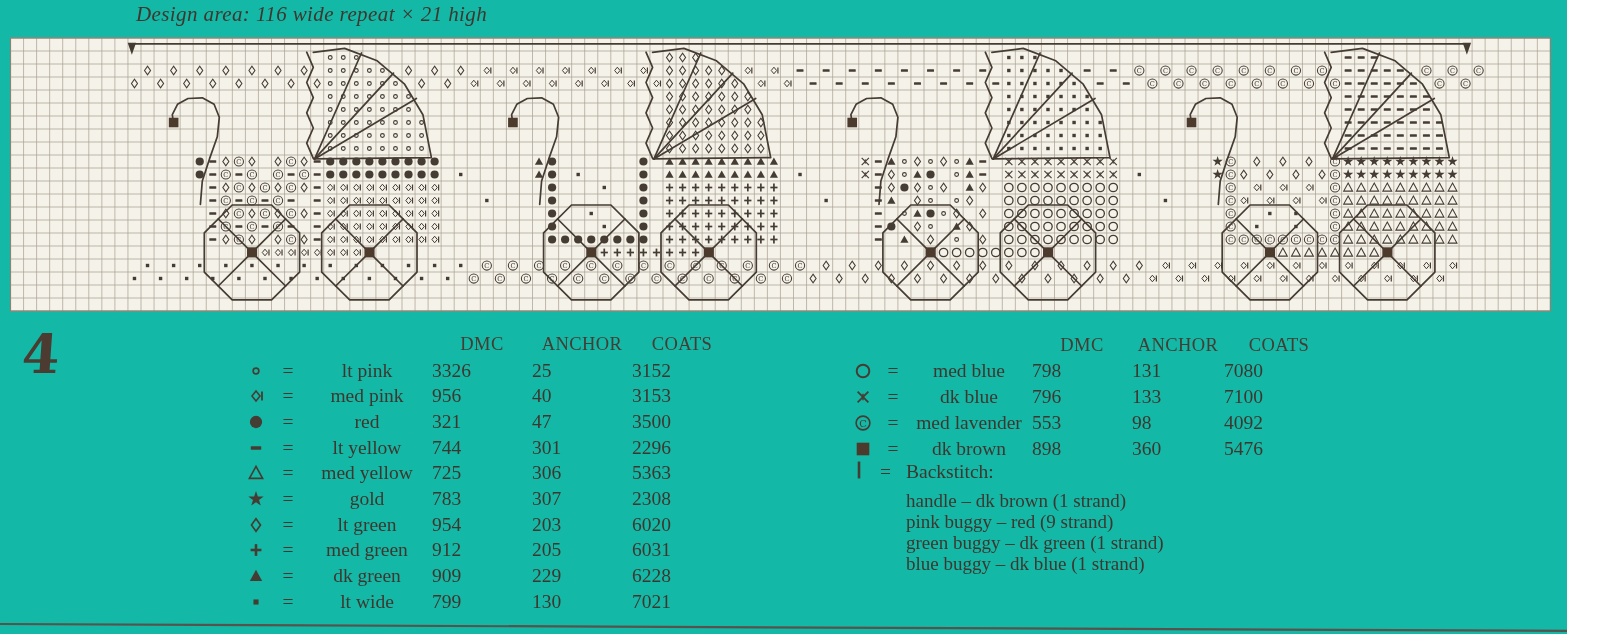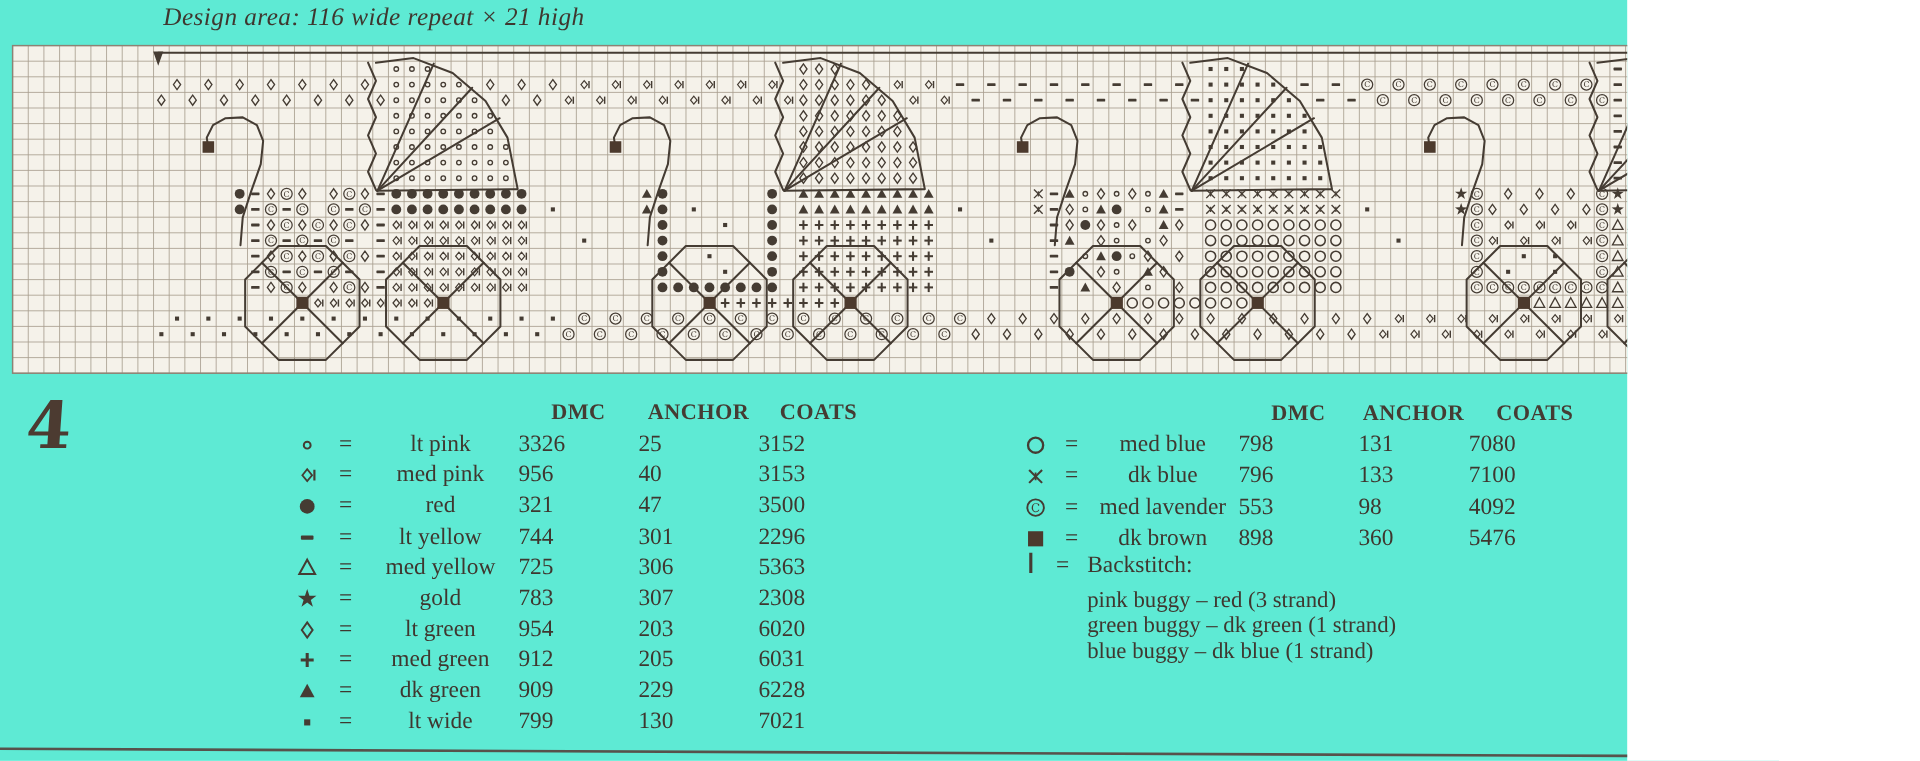"Design area: 116 wide repeat" .page { background: #5eead4 -> #14b8a6; width: 1356px -> 1567px }
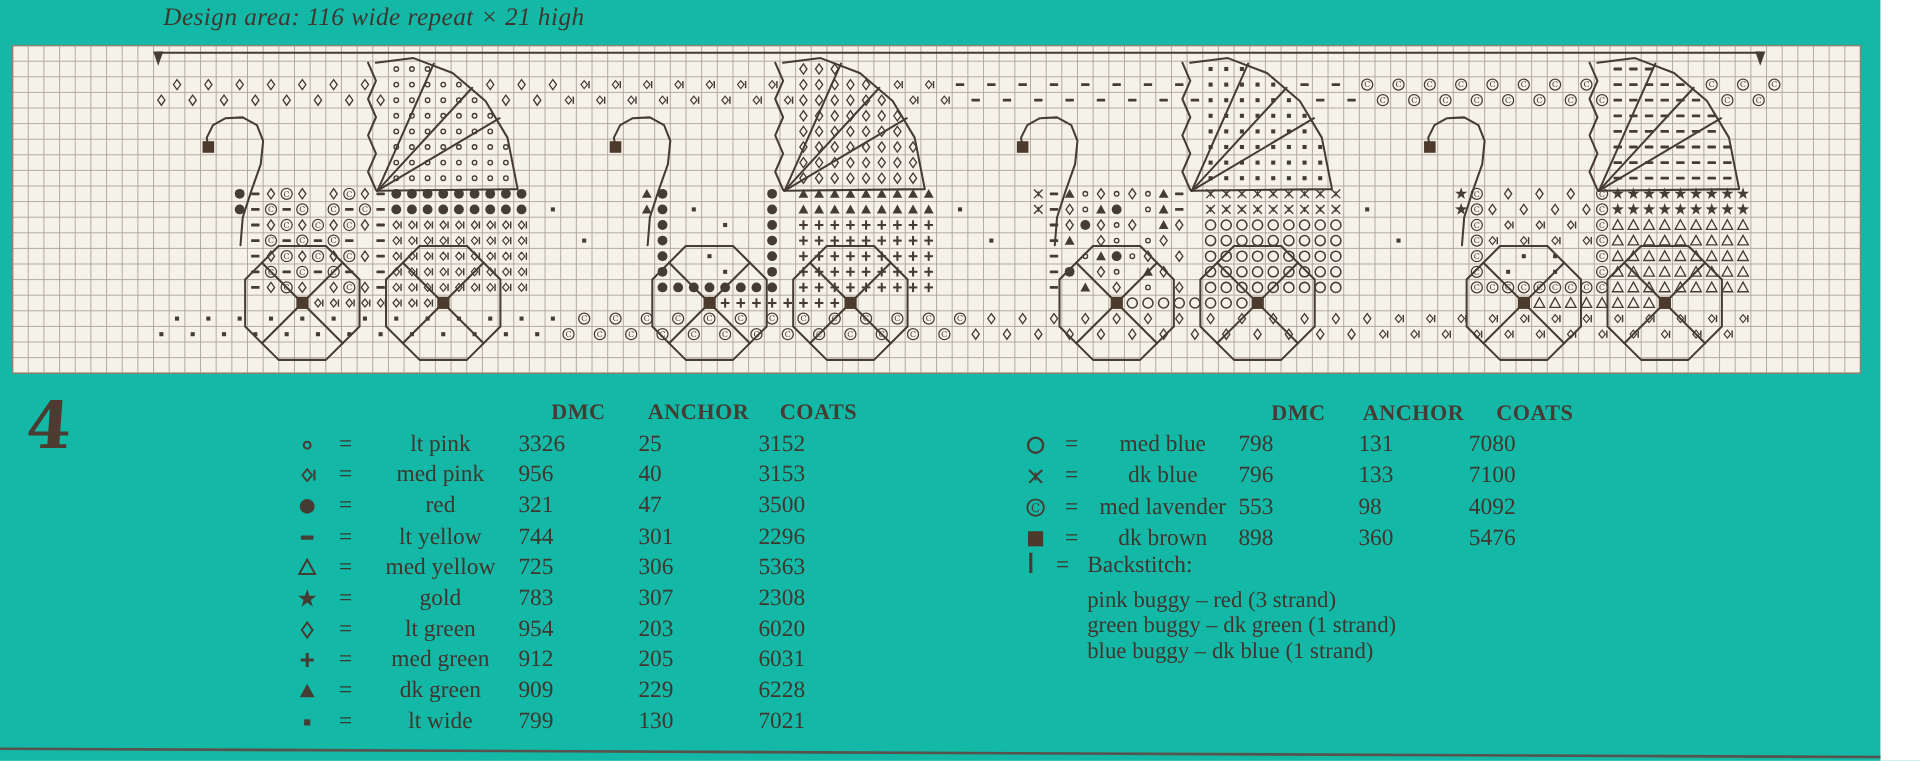"DMC" .legend .hdr { font-weight: bold -> normal }
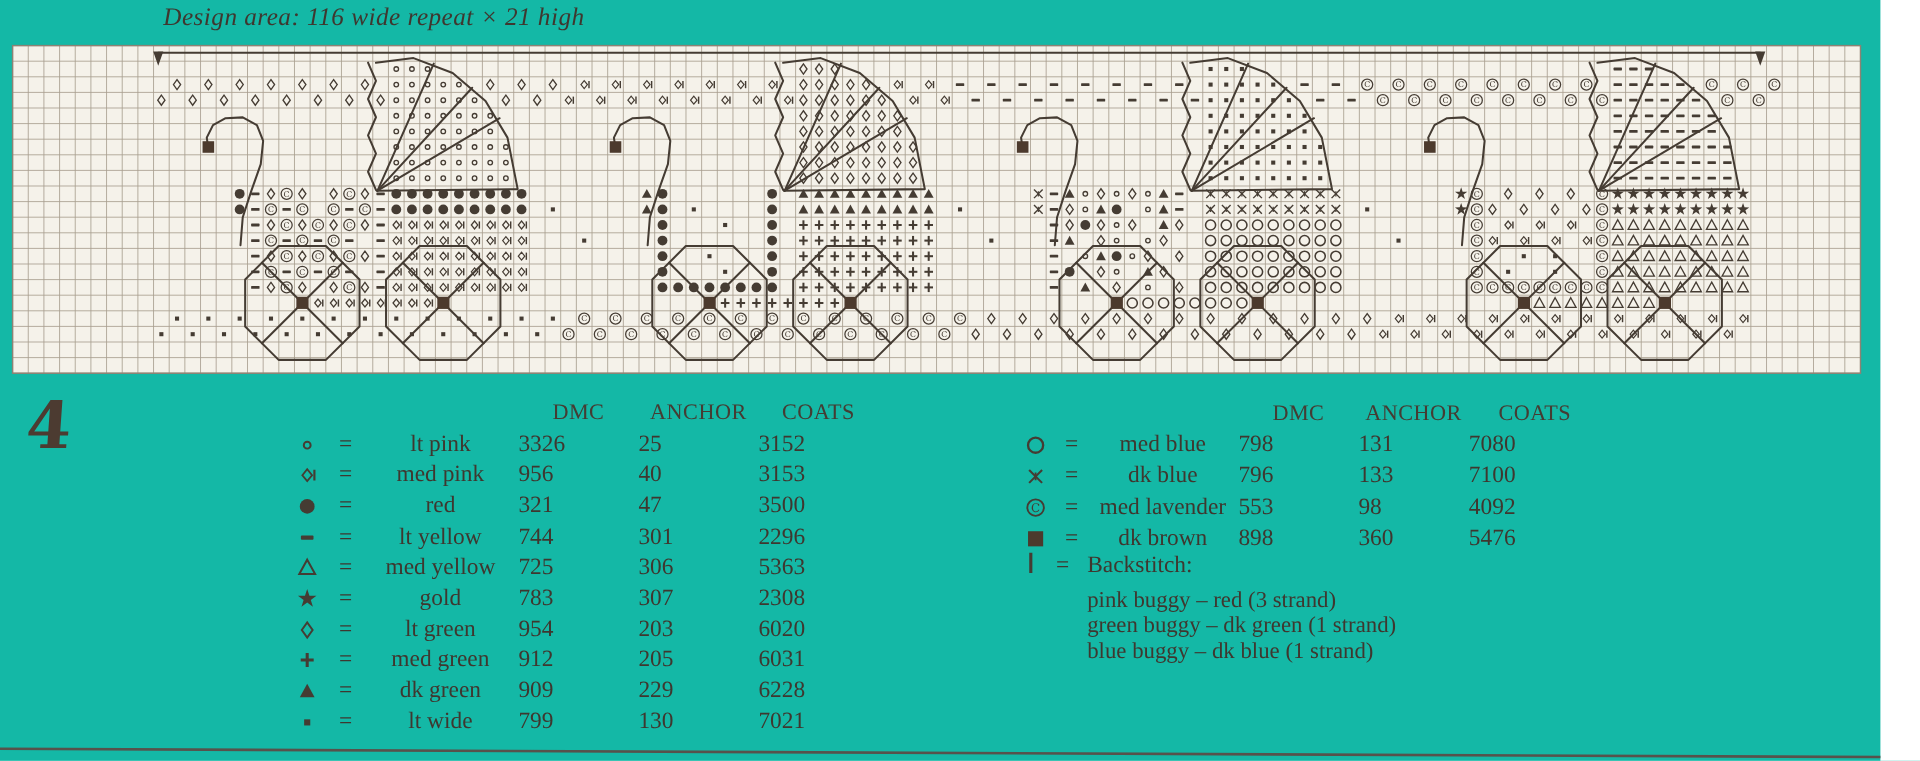"handle – dk brown (1" div { html: none -> <div>handle – dk brown (1 strand)</div> }
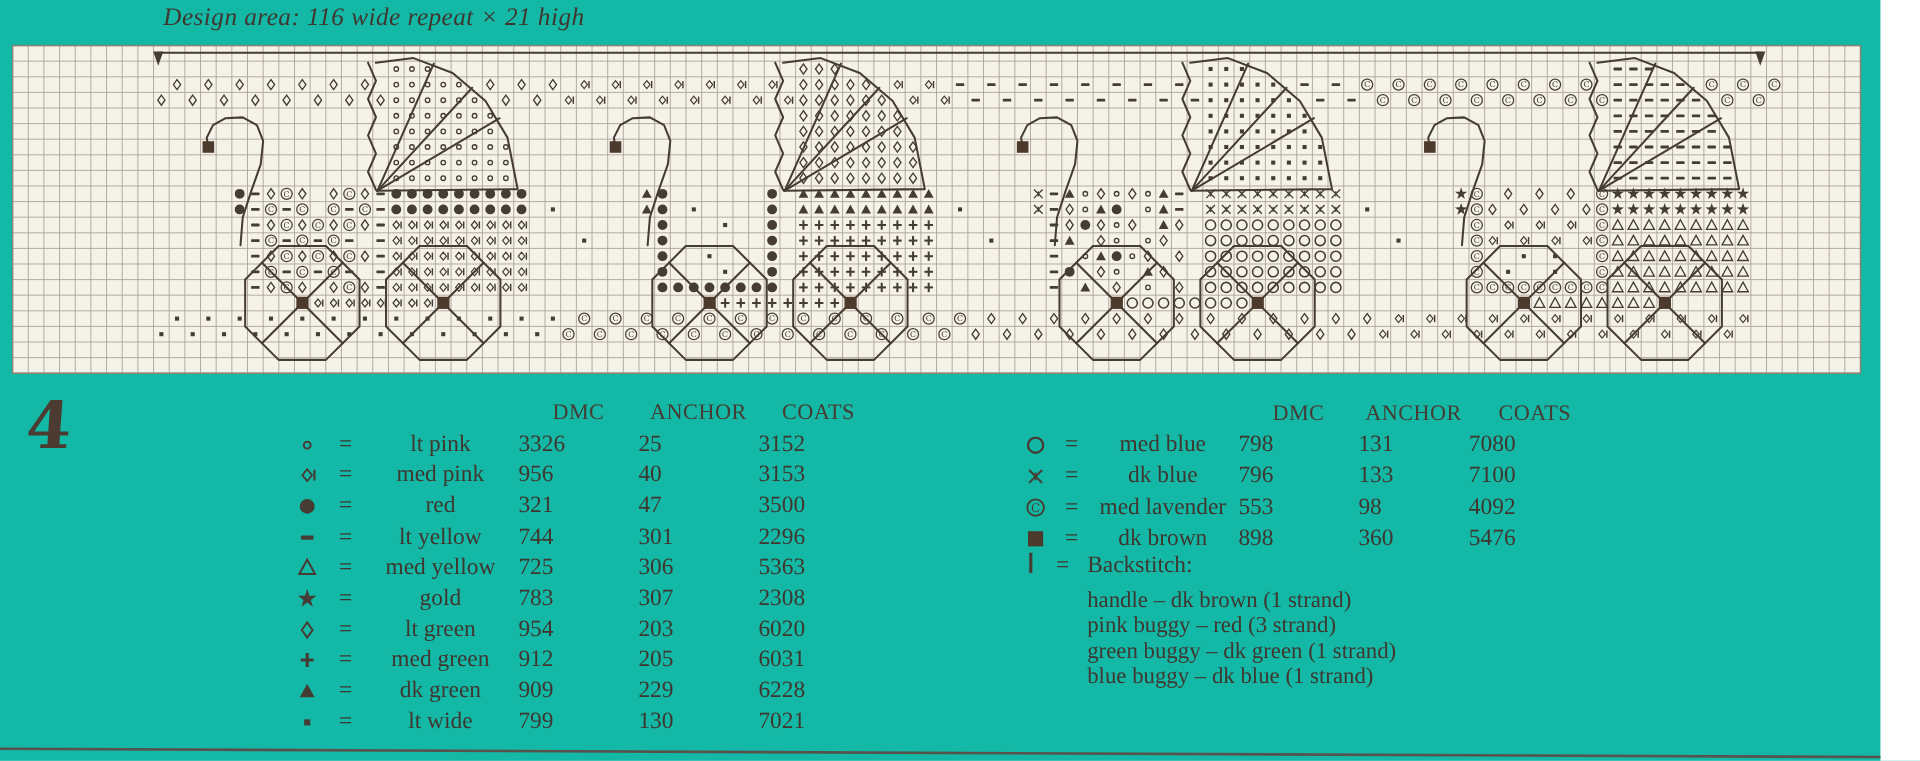"pink buggy – red (3" div { text: 3 -> 9 }
